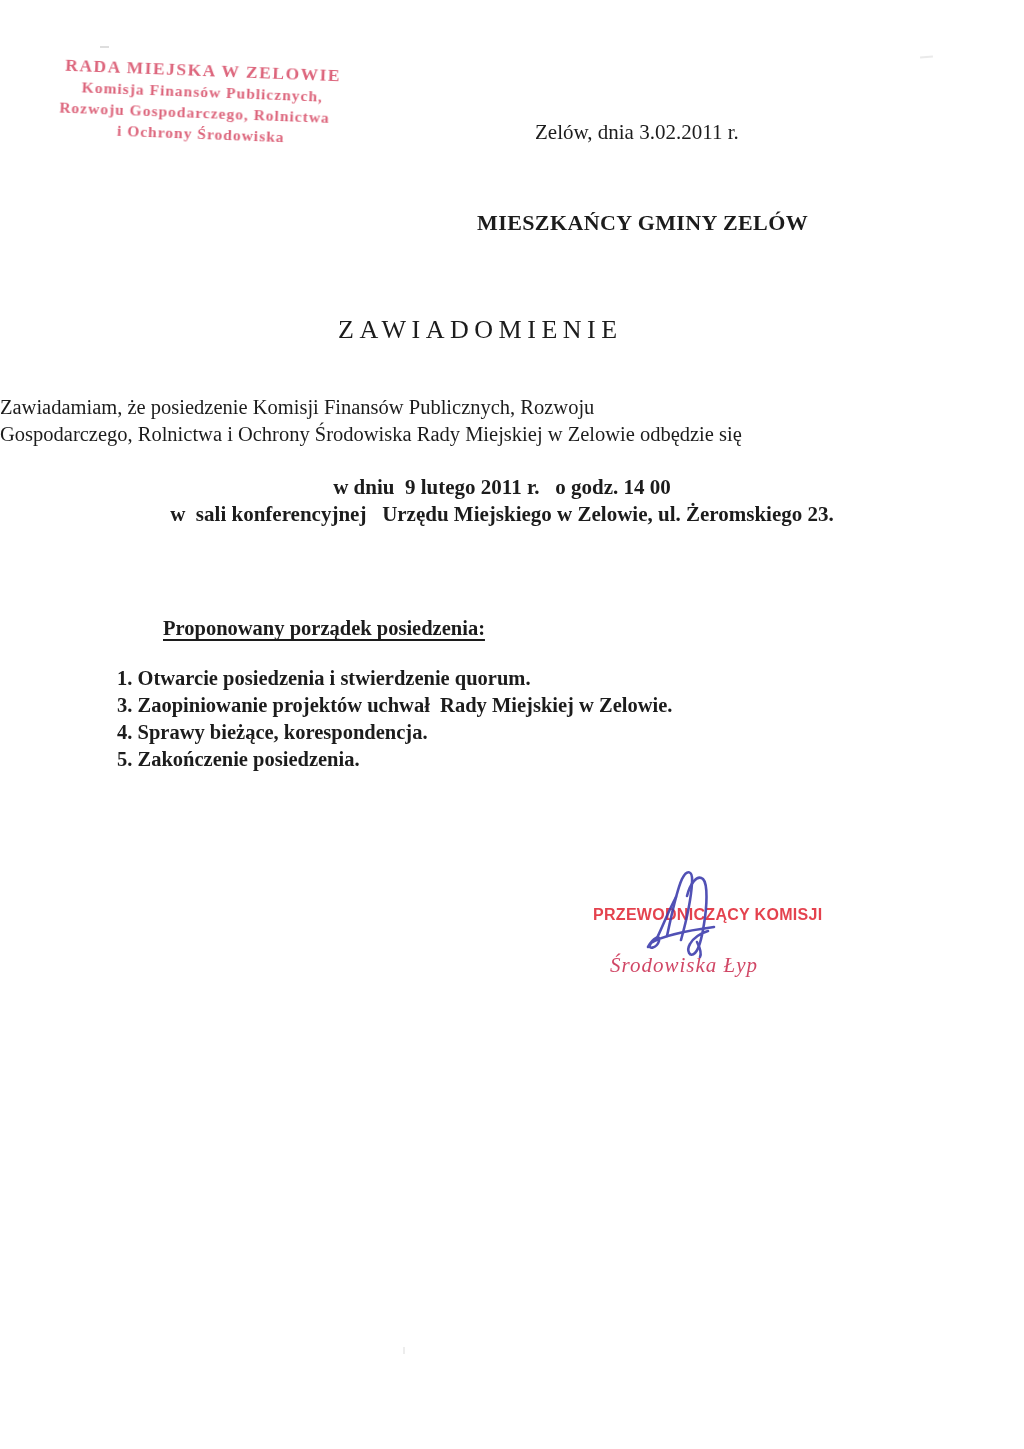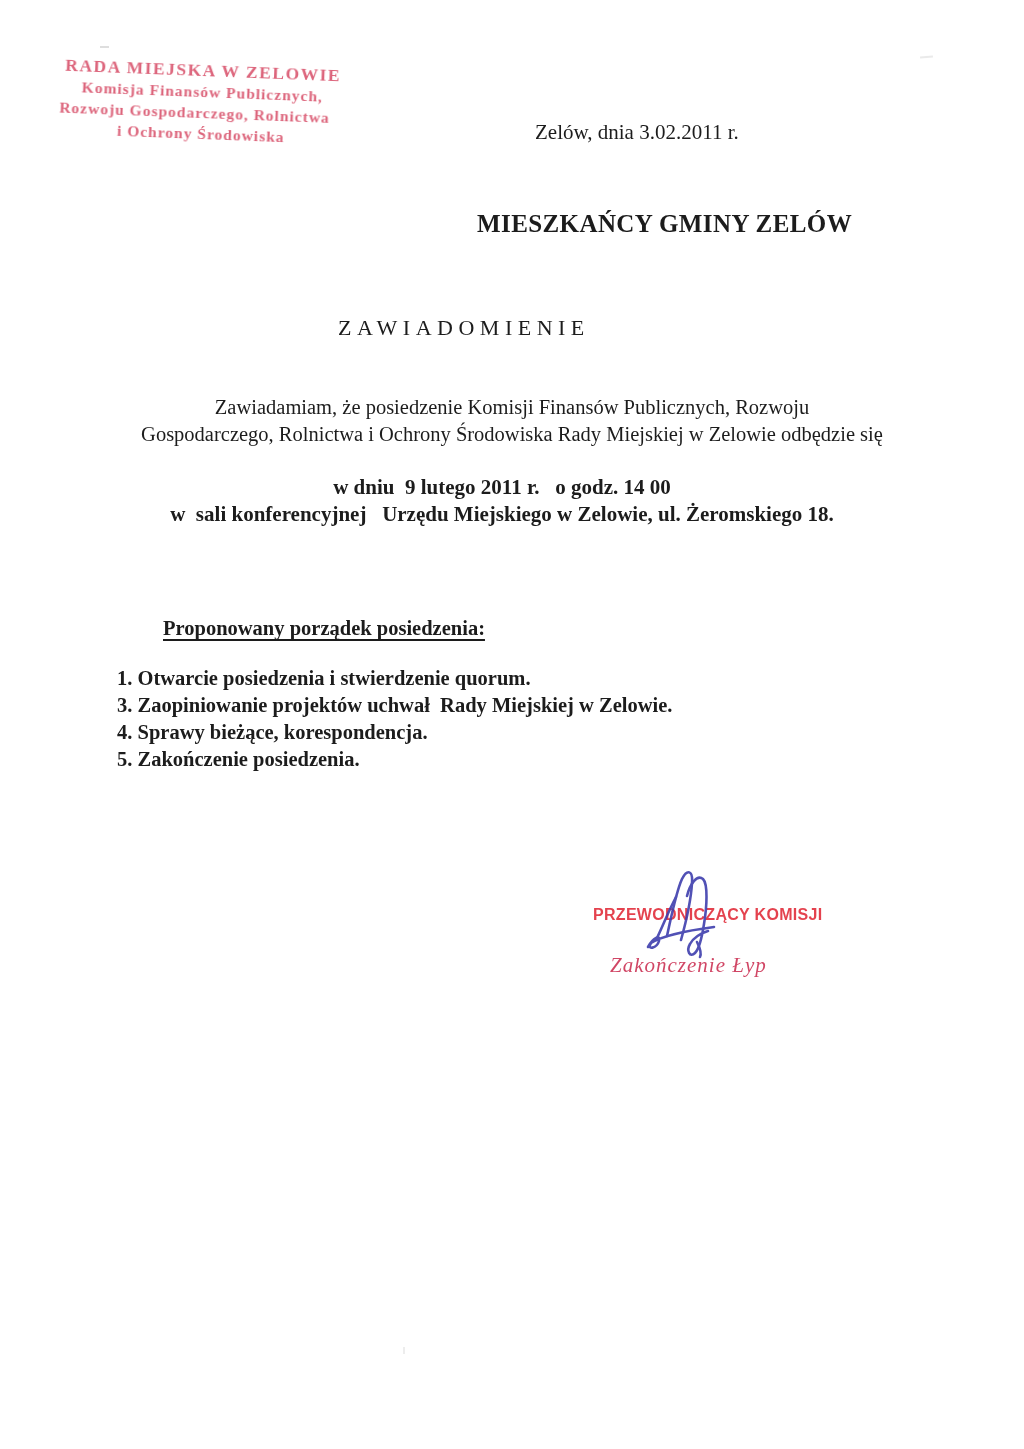"MIESZKAŃCY GMINY ZELÓW" .recipient { font-size: 25px -> 22px }
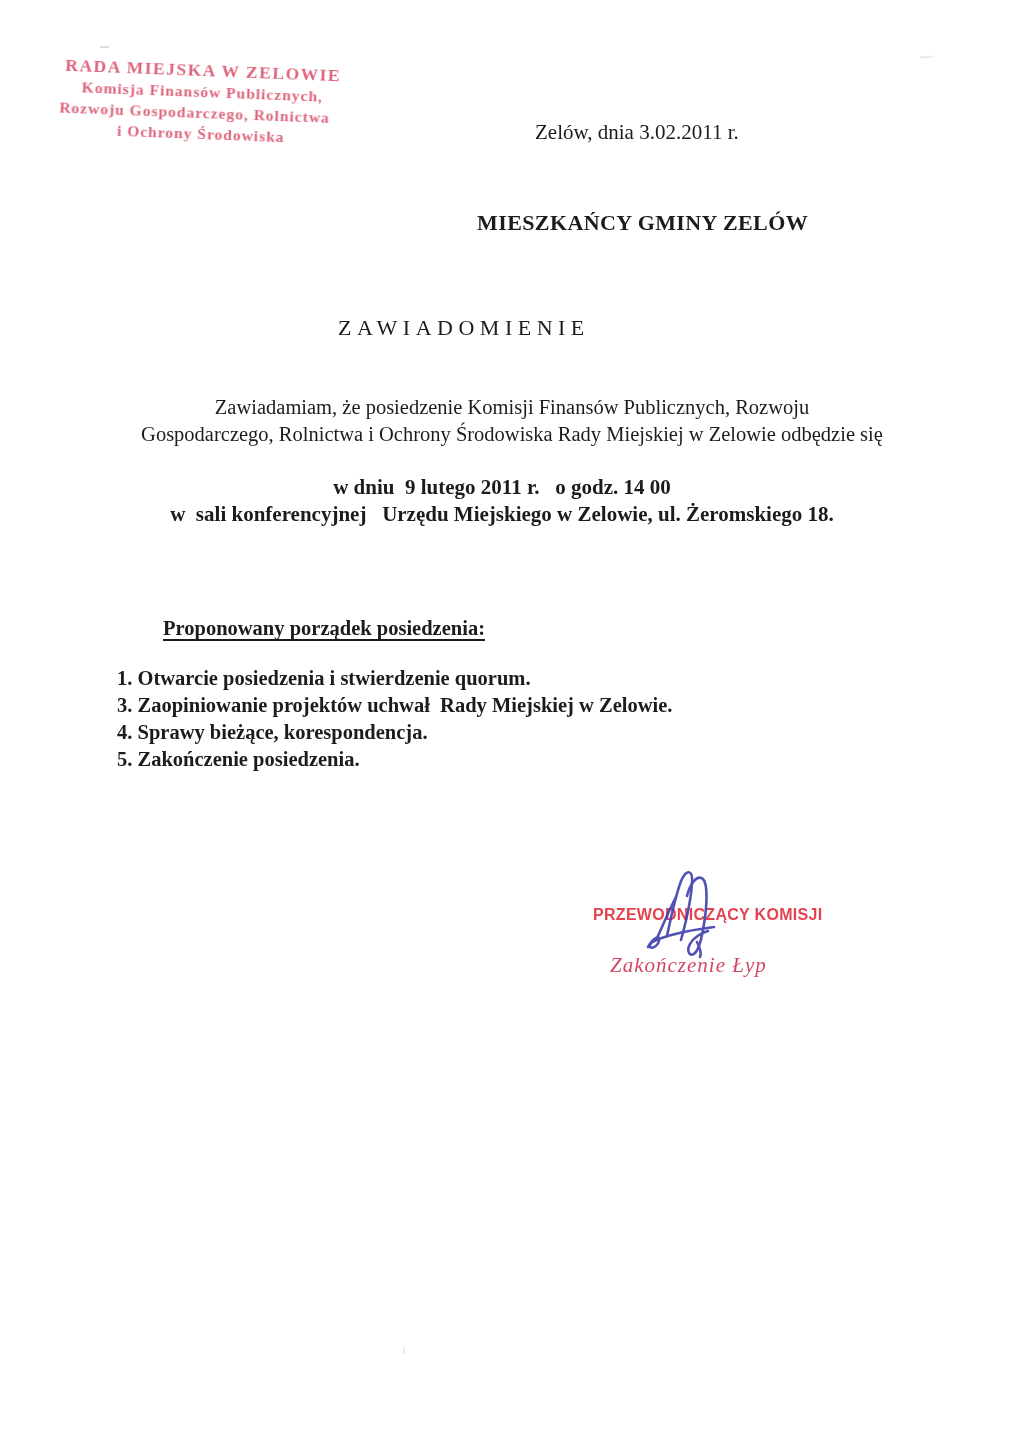"ZAWIADOMIENIE" .notice-title { font-size: 22px -> 26px }
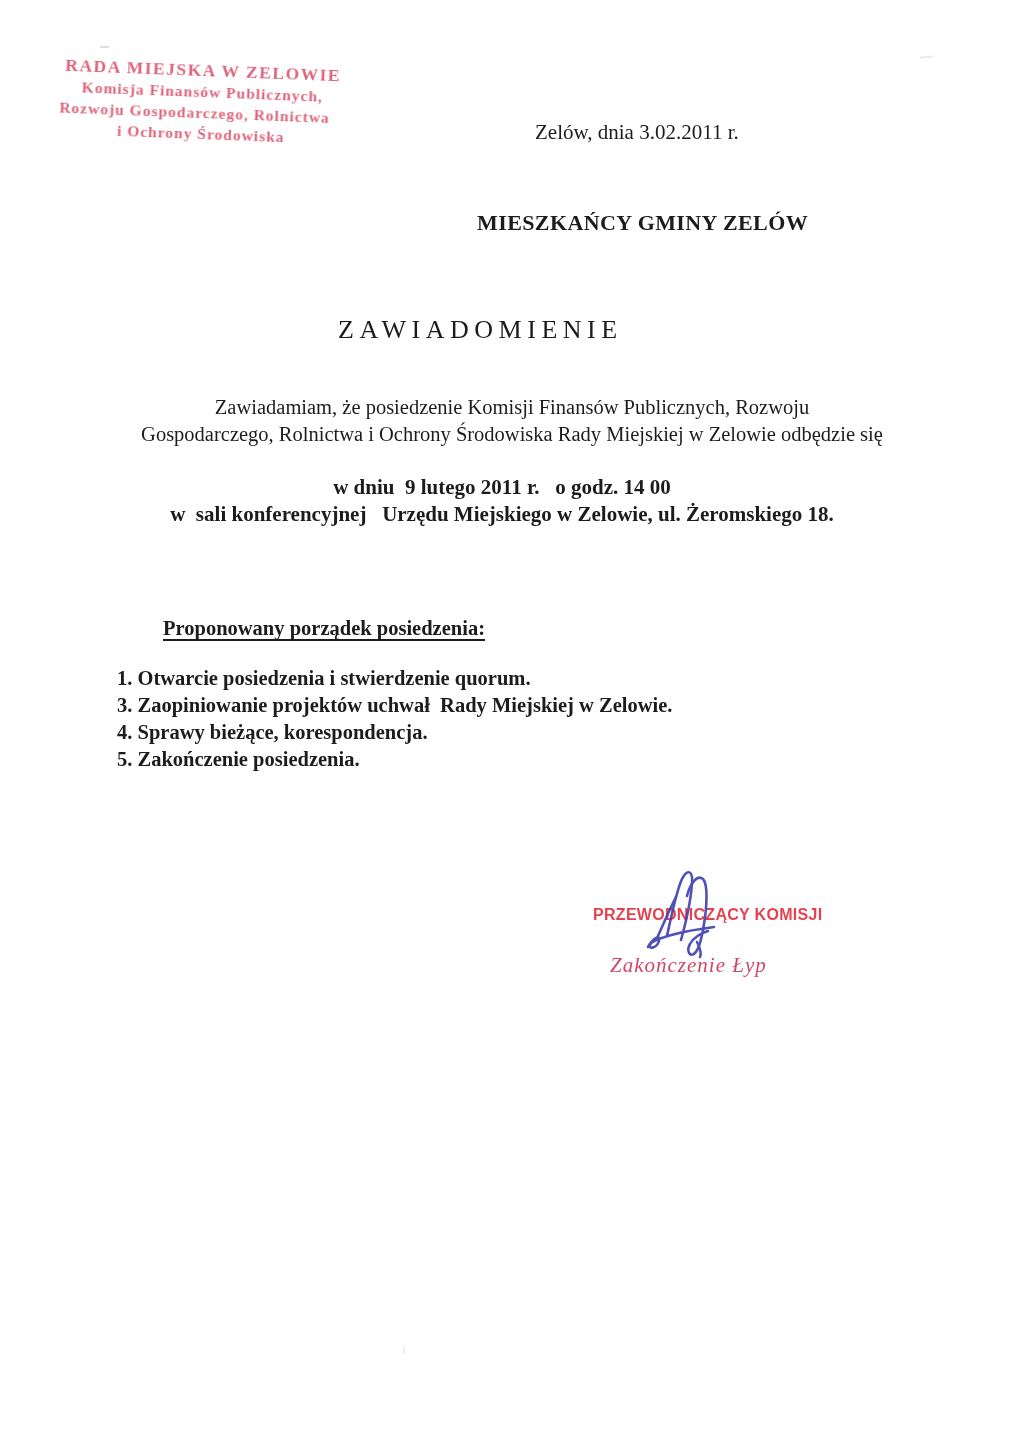"Zawiadamiam, że posiedzenie Komisji" .intro { text-align: center -> none }
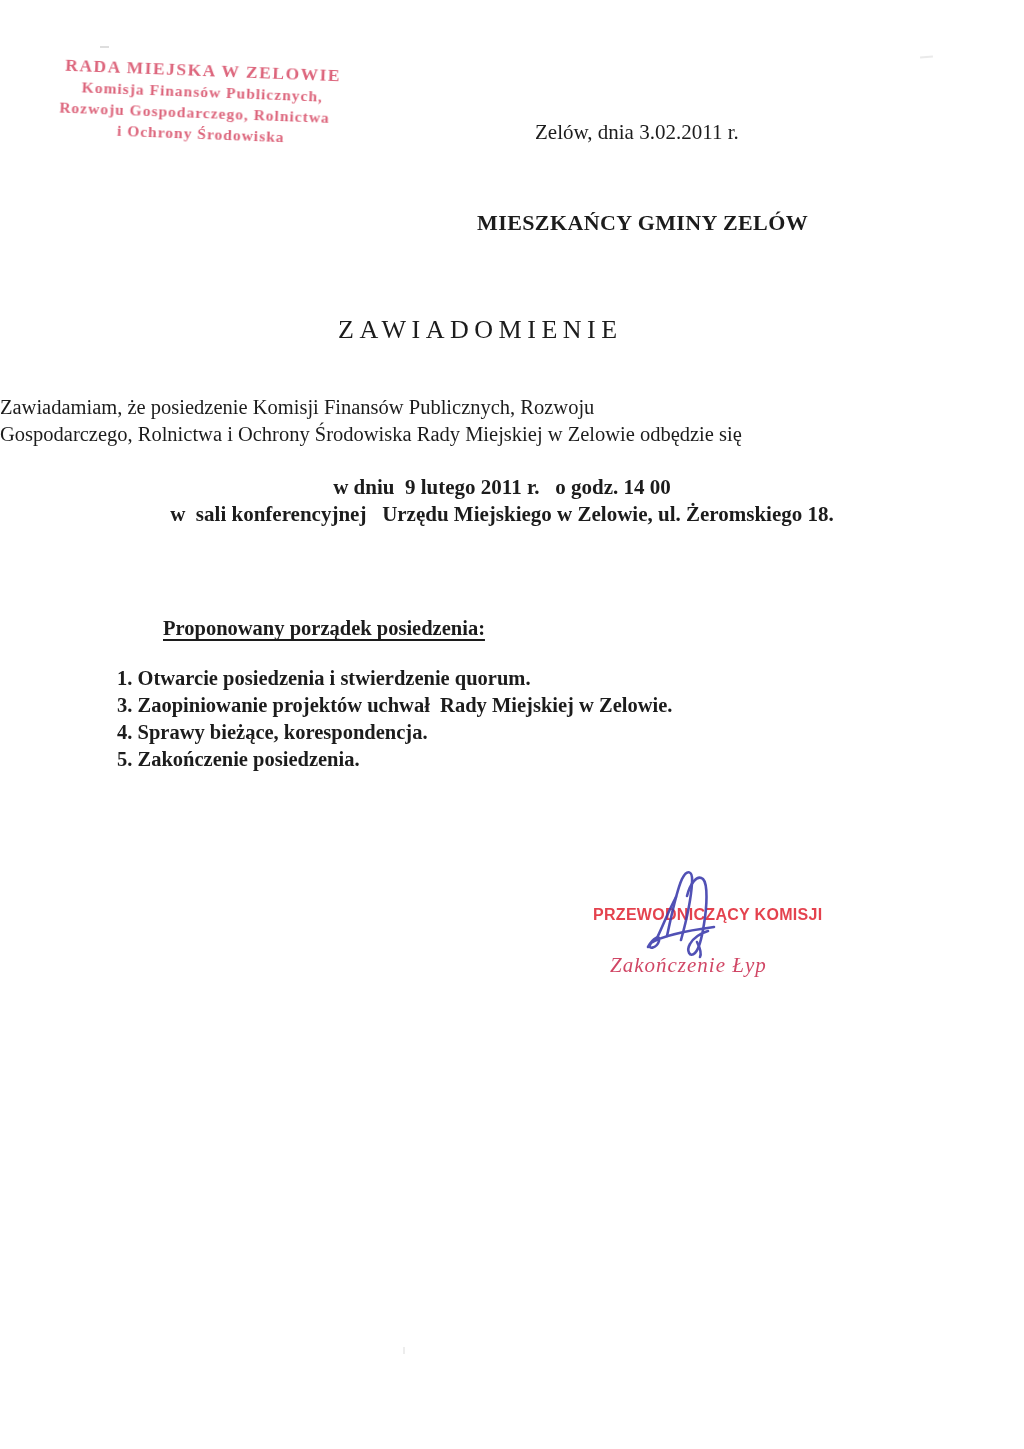"w sali konferencyjnej Urzędu Miejskiego" div.pre { text: 18 -> 23 }
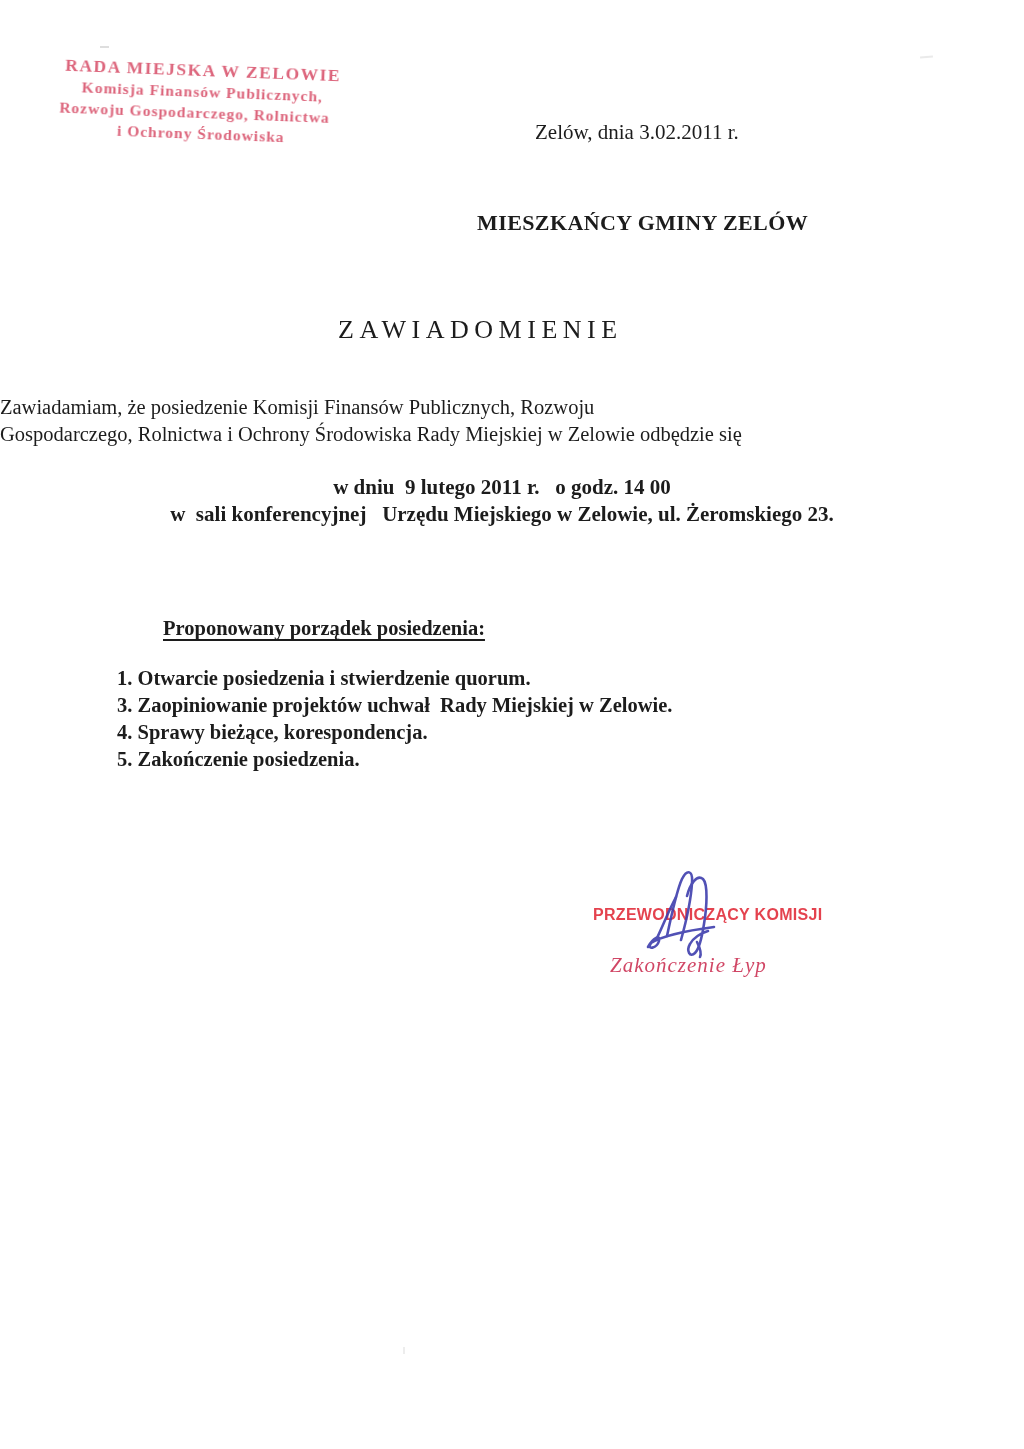"Zakończenie Łyp" div.abs { text: Zakończenie -> Środowiska }
